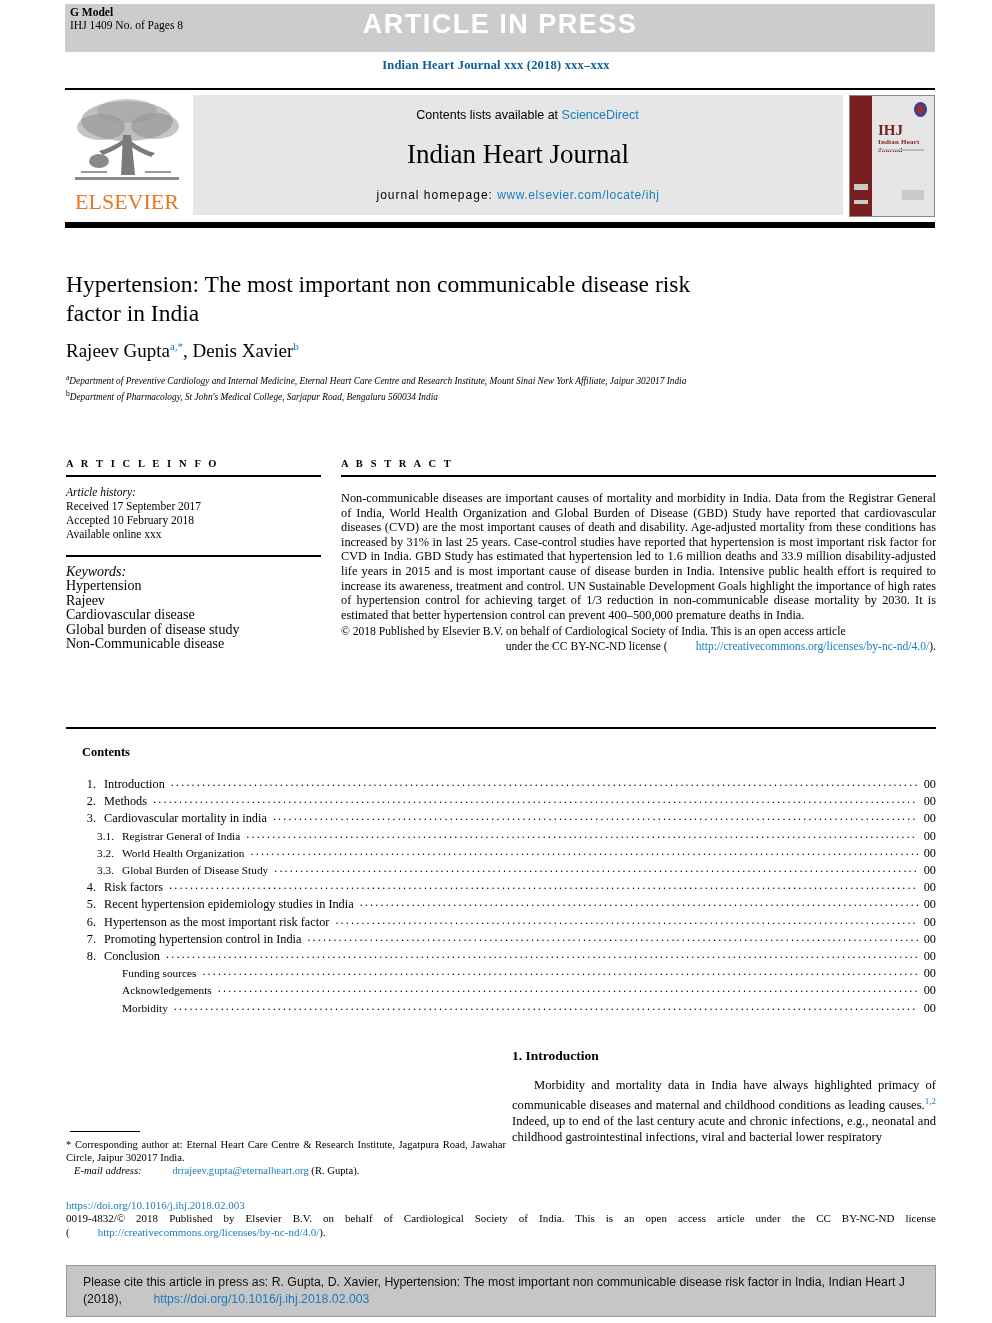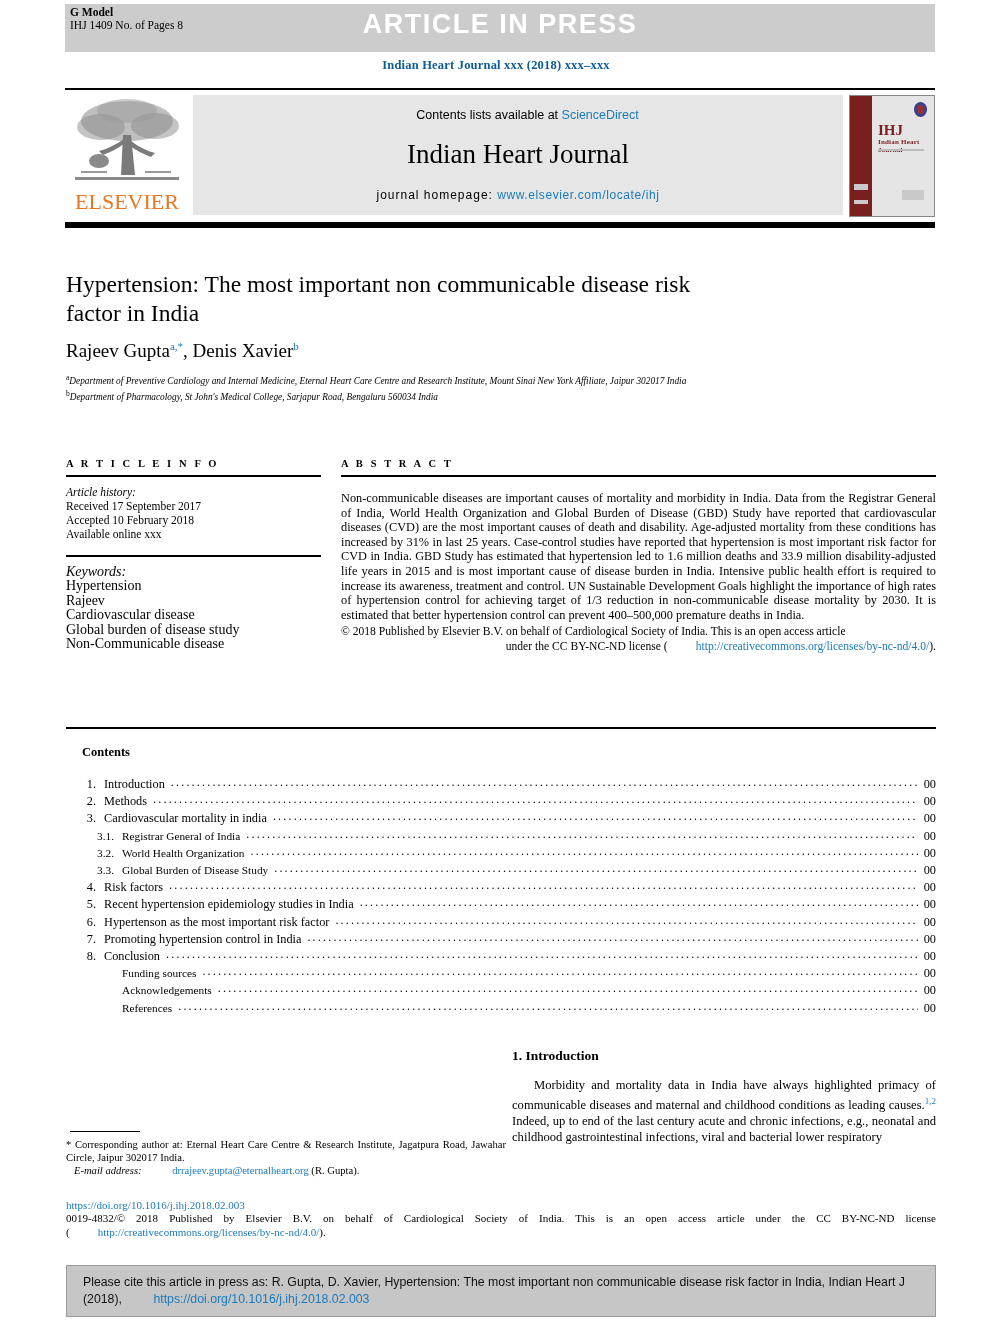"References" span.toc-label { text: References -> Morbidity }
